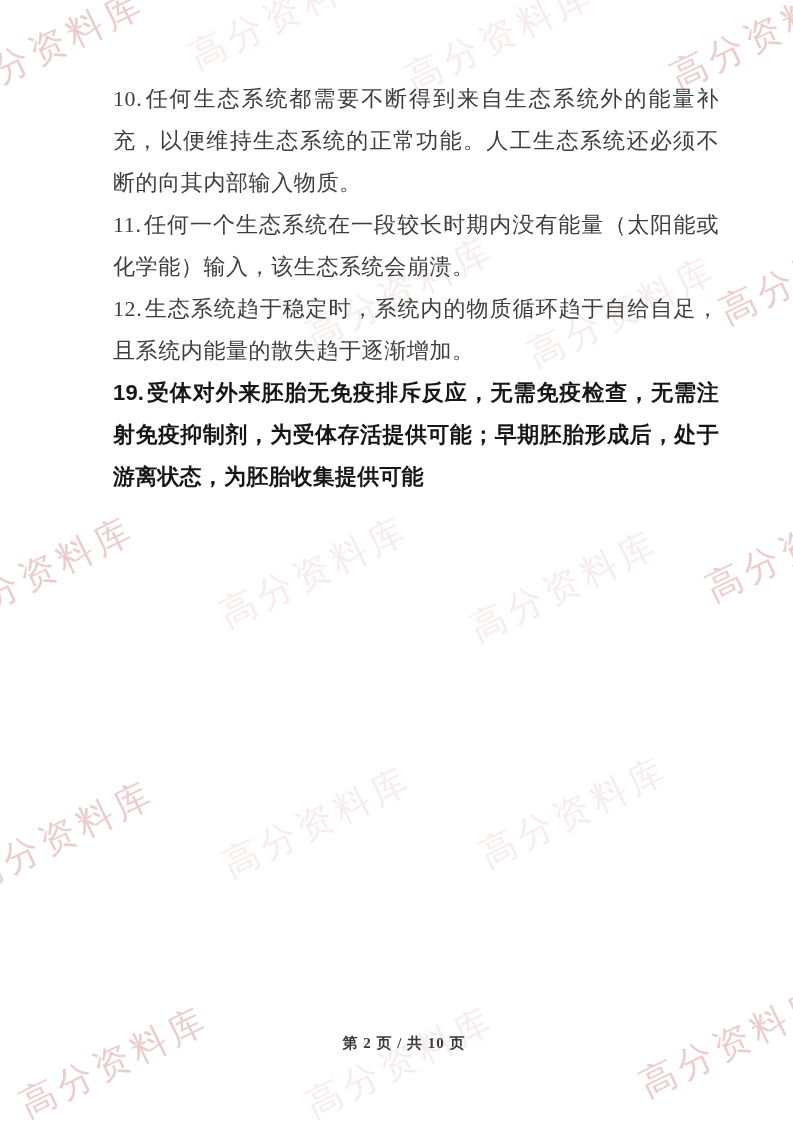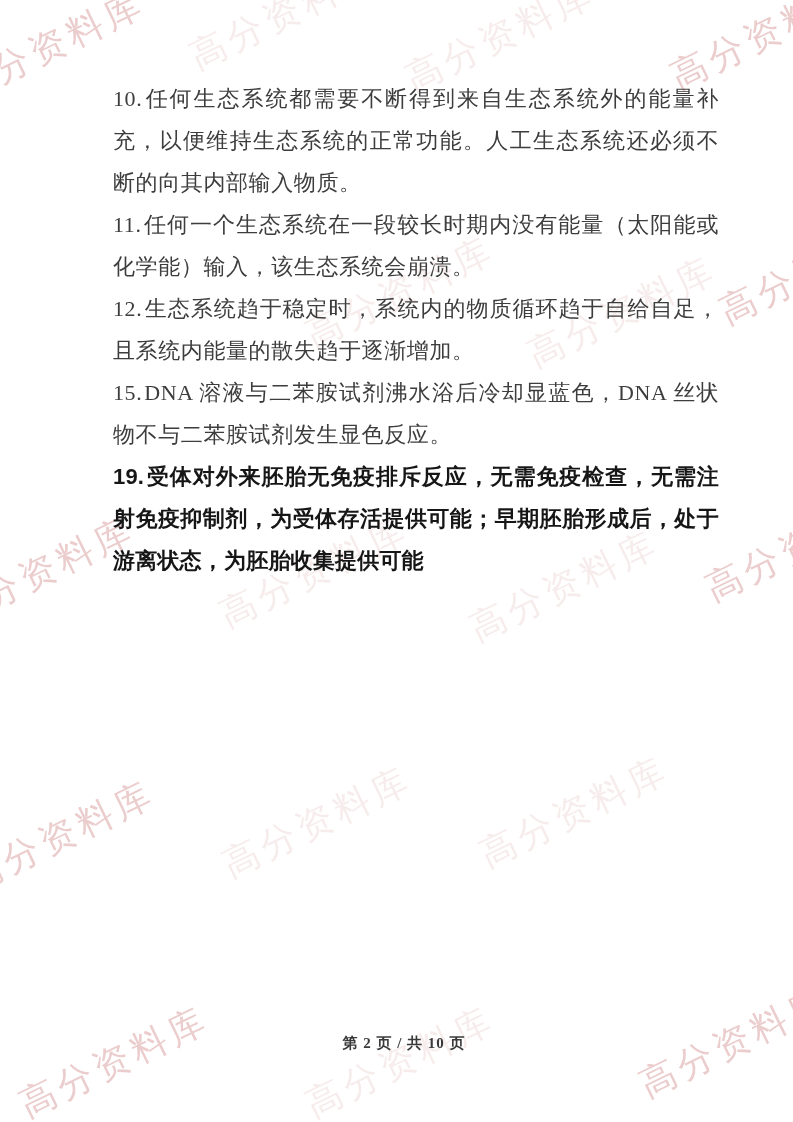"15.DNA 溶液与二苯胺试剂沸水浴后冷却显蓝色，DNA" p.note { html: <p><span>15.</span><span>DNA 溶液与二苯胺试剂沸水浴后冷却显蓝色，DNA 丝状物不与二苯胺试剂发生显色反应。</span></p> -> none }
